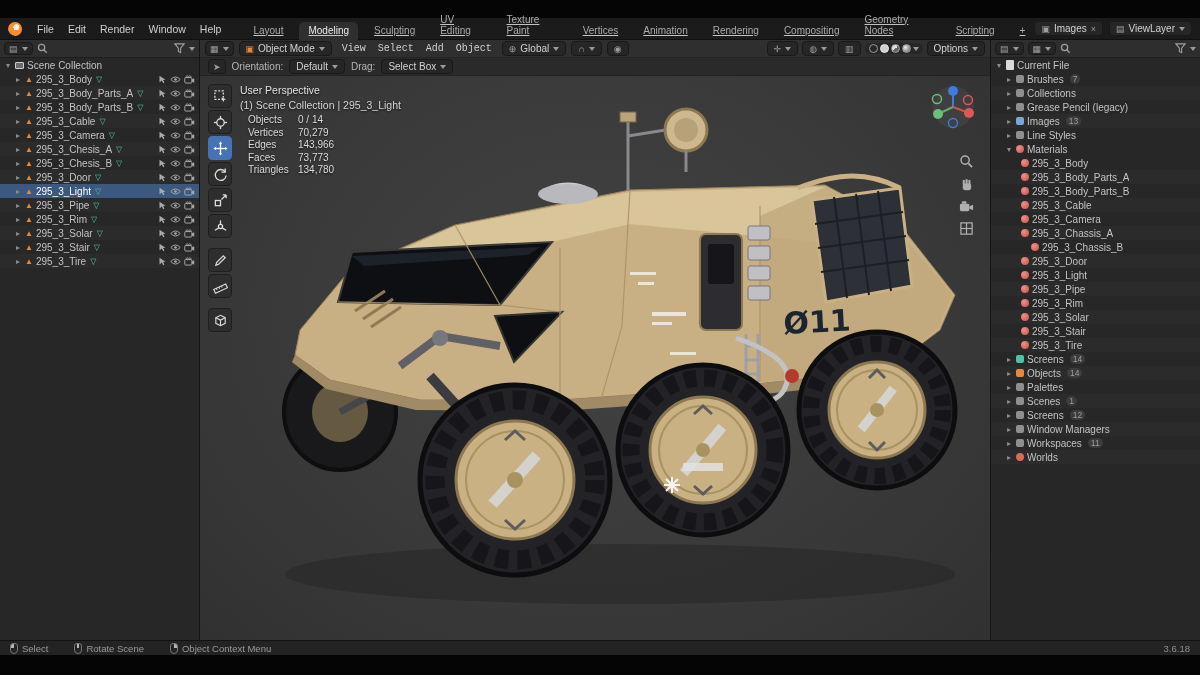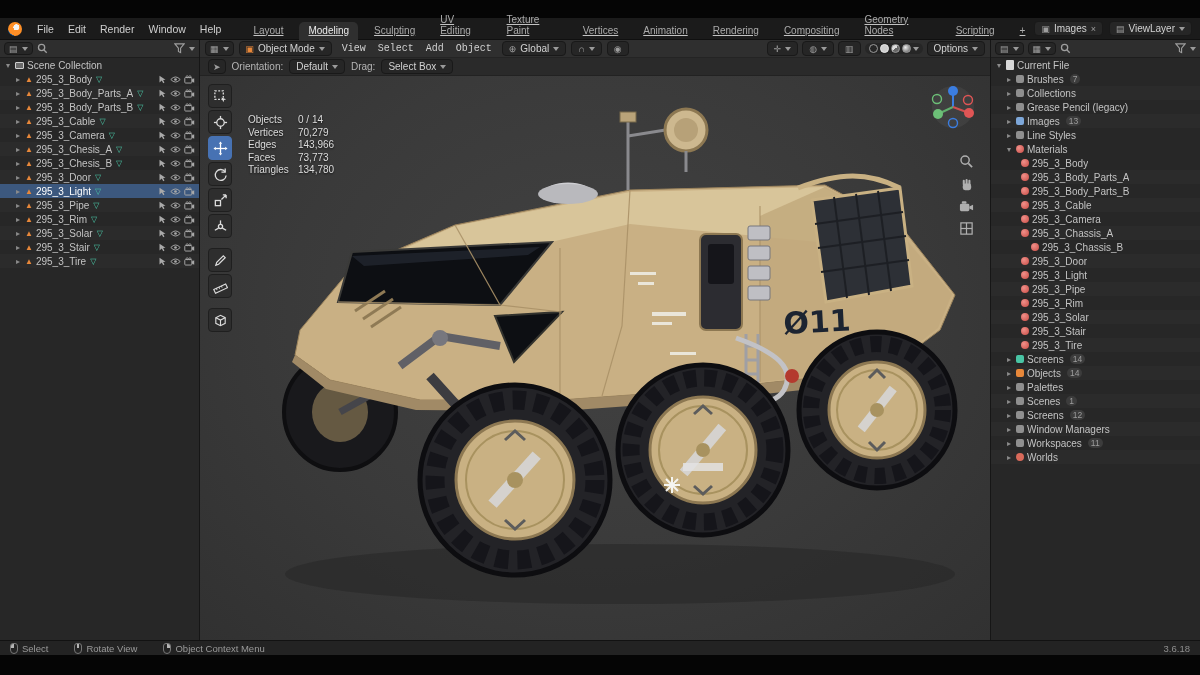"User Perspective" div.overlay { html: none -> <div> <div>User Perspective</div> <div>(1) Scene Collection | 295_3_Light</div> </div> }
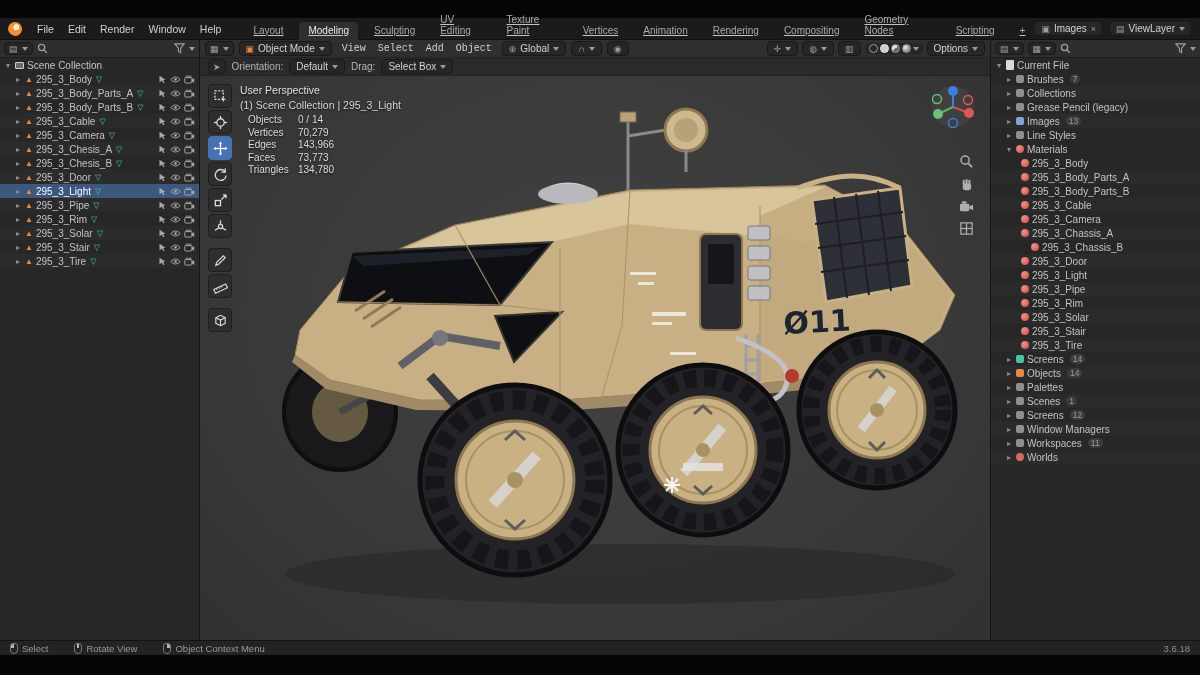"Rotate View" span { text: View -> Scene }
